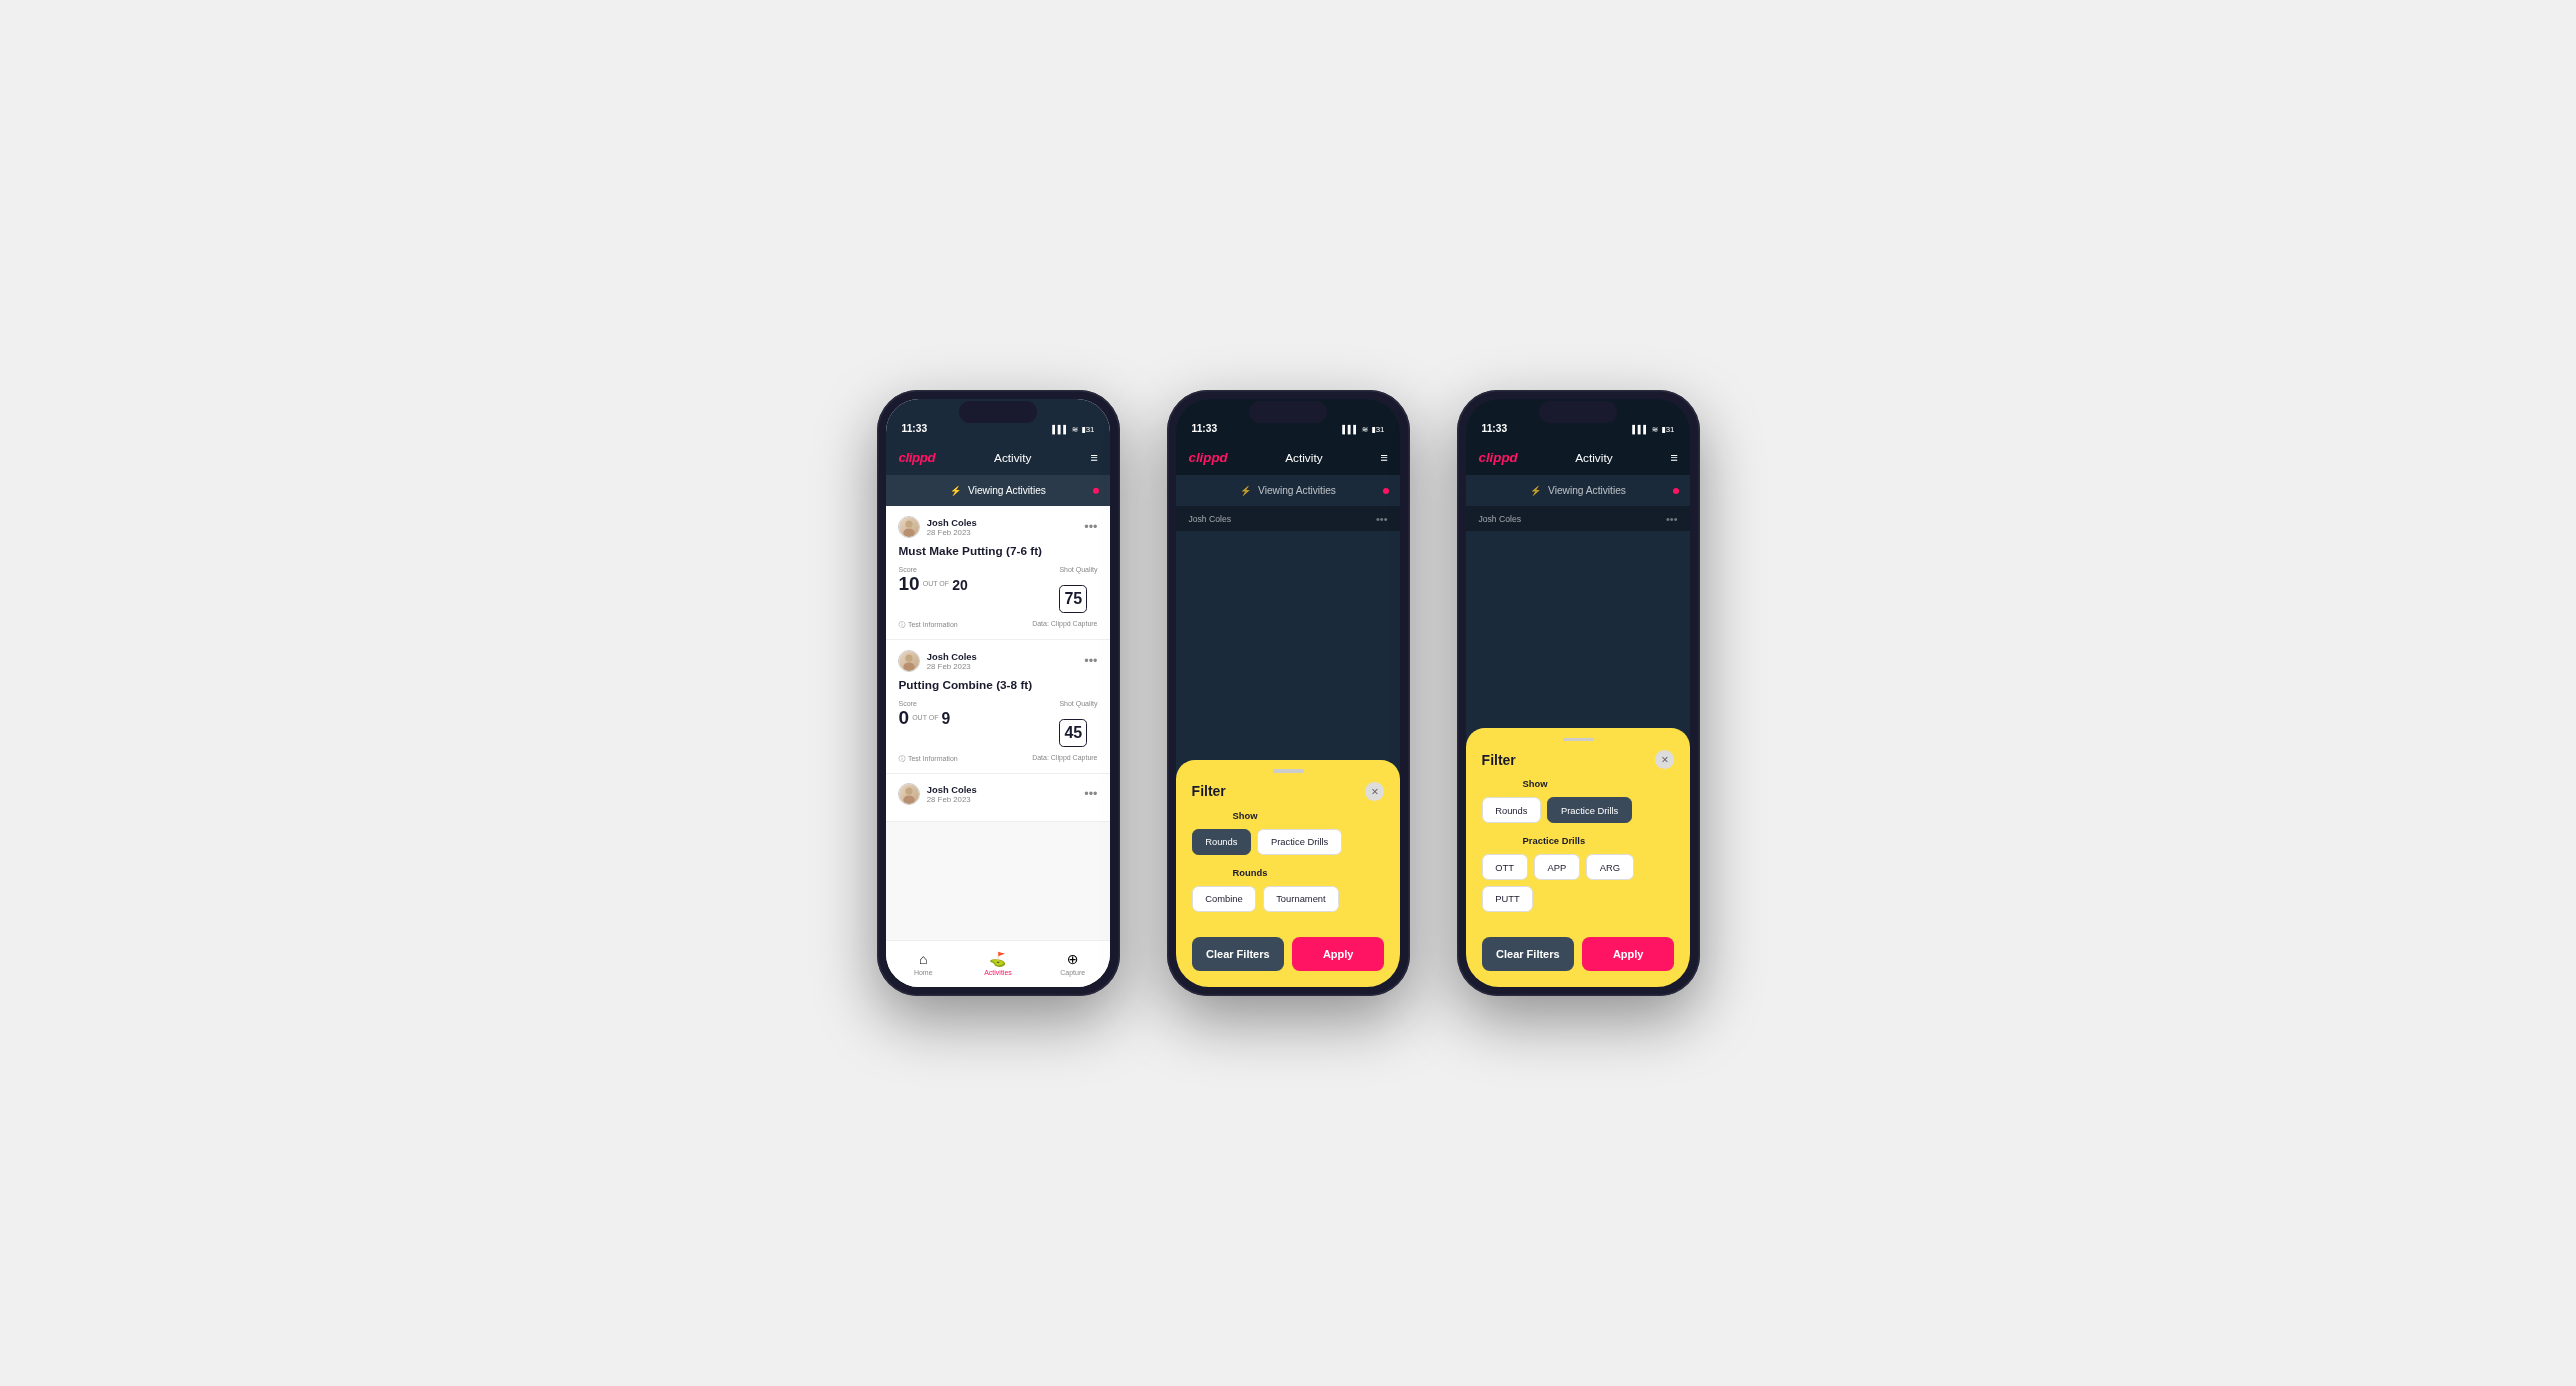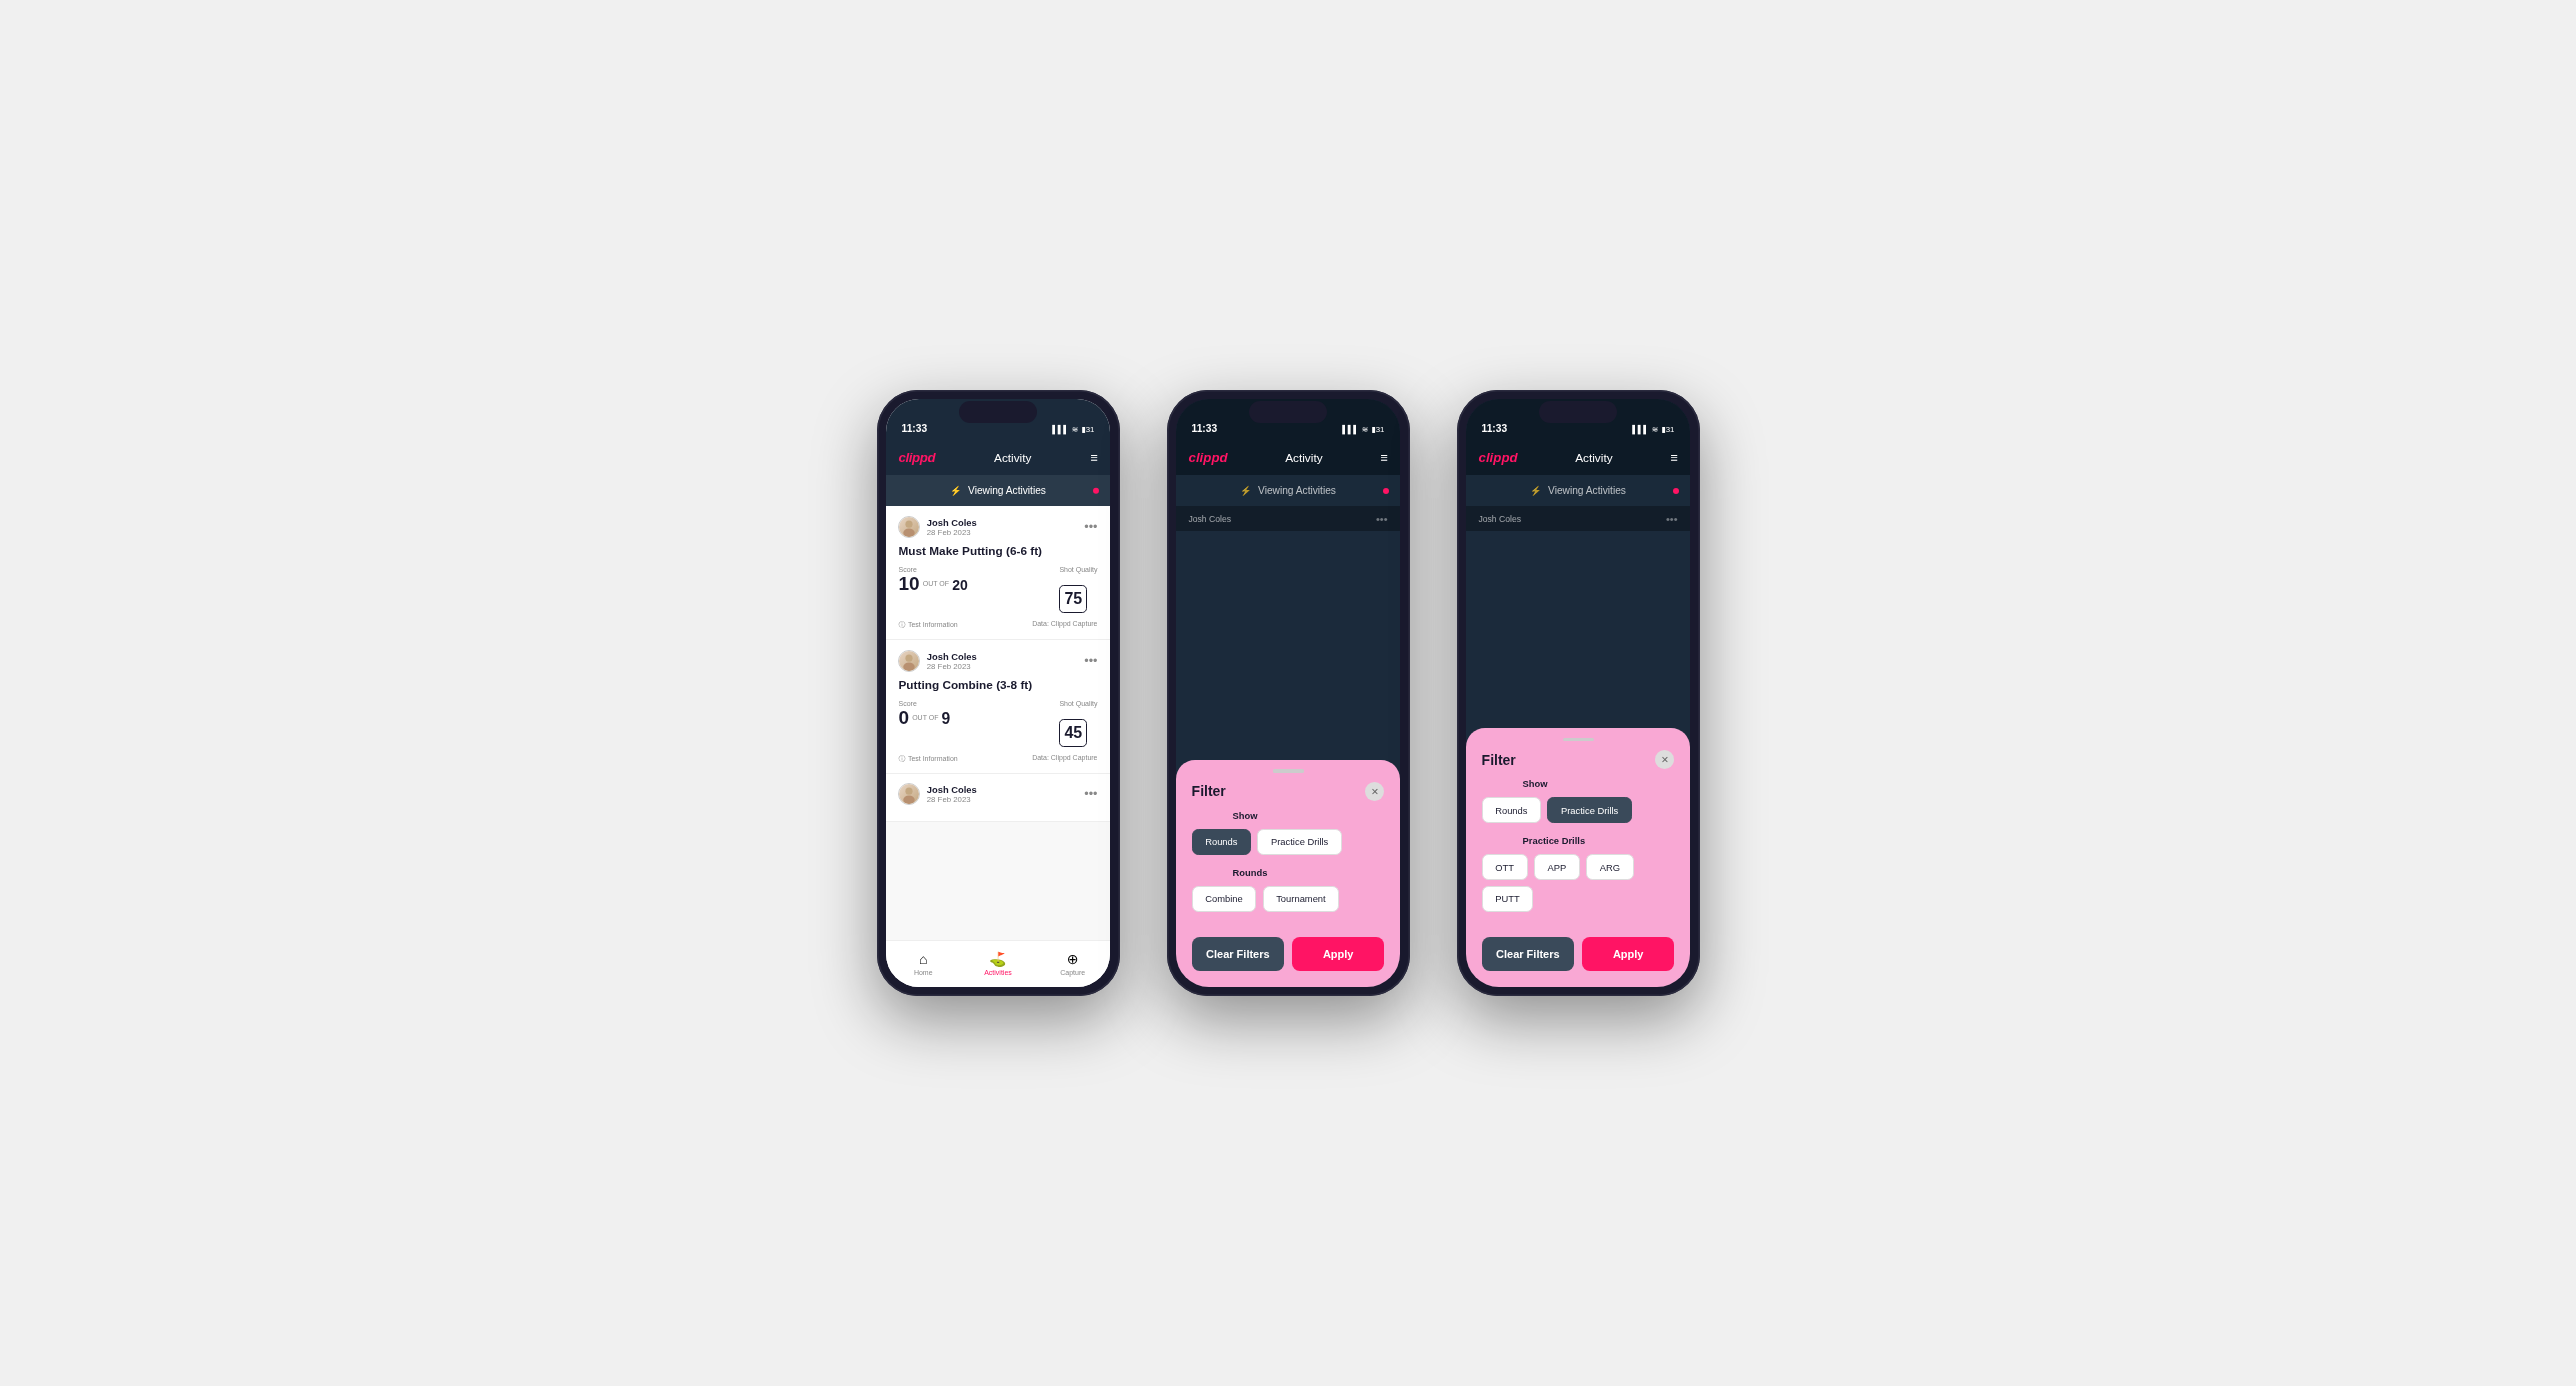"Must Make Putting (6-6 ft)" div.card-title { text: 6-6 -> 7-6 }
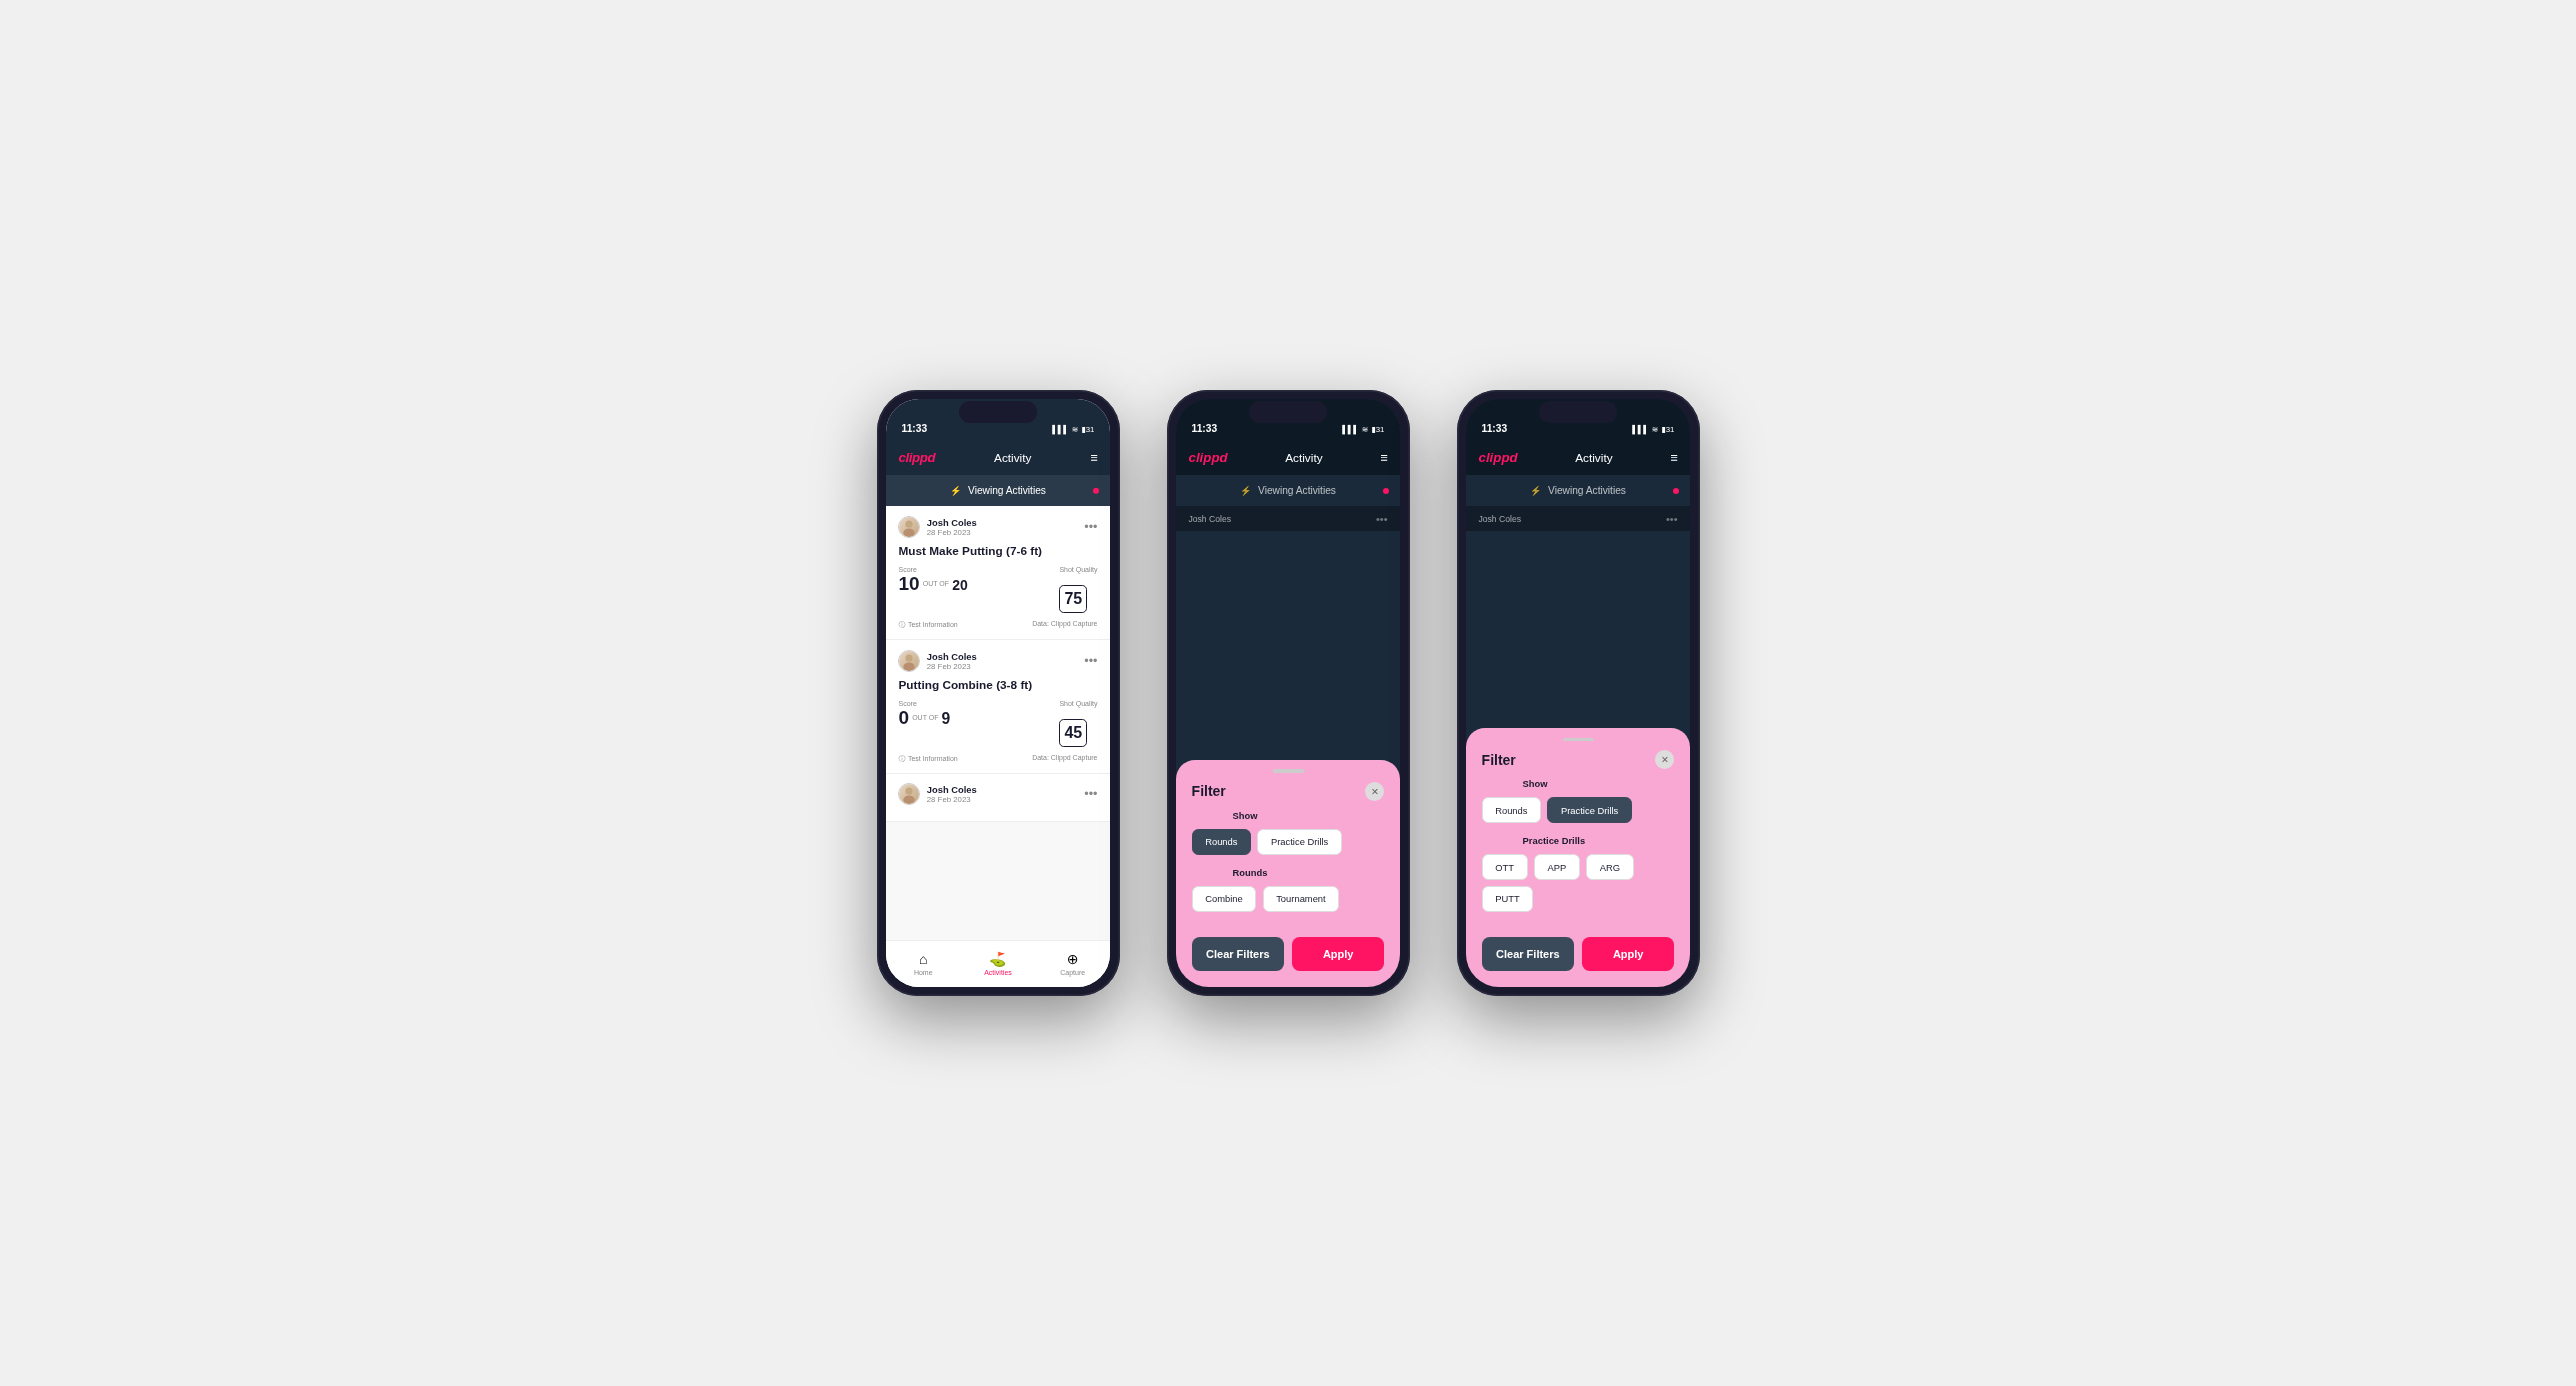"Filter" .filter-modal { background: #f9a8d4 -> #fde047 }
